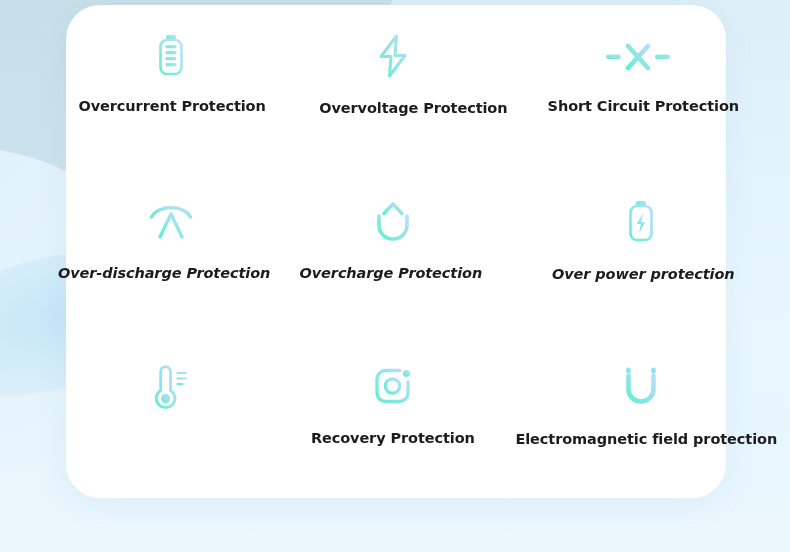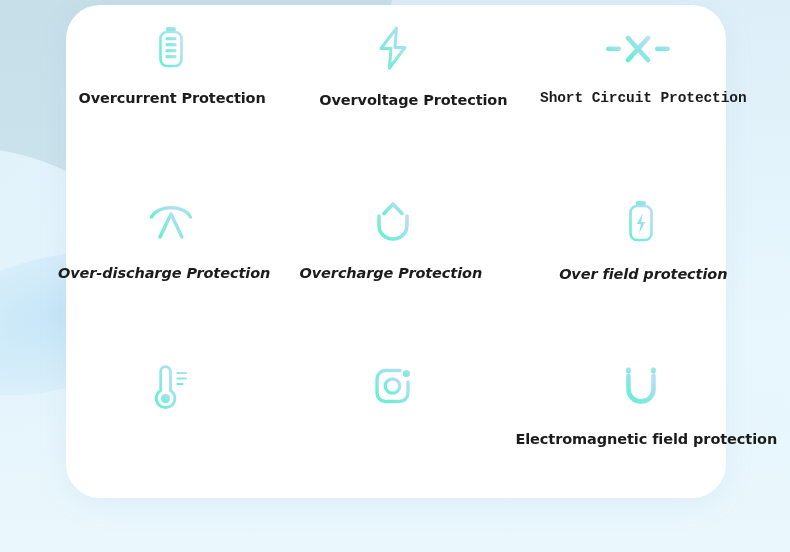"Overcurrent Protection" .cell { padding-top: 14px -> 22px }
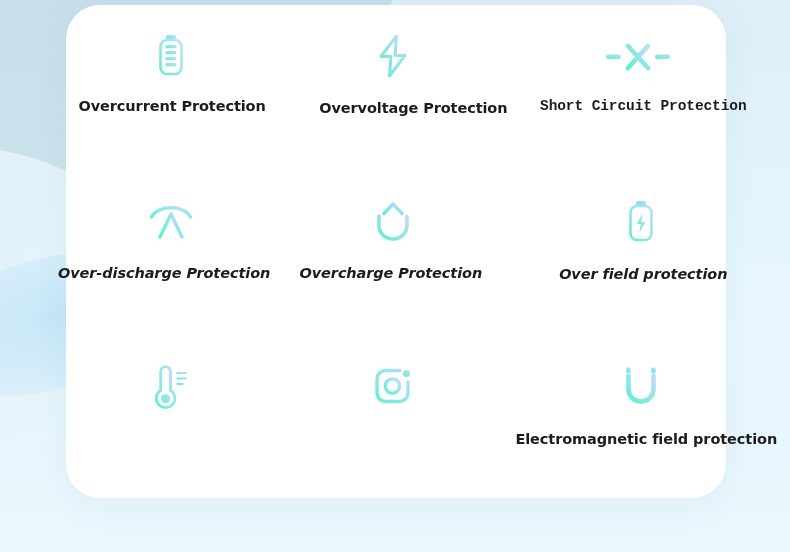"Short Circuit Protection" .r1c3 .label { font-family: Liberation Mono, monospace -> none }
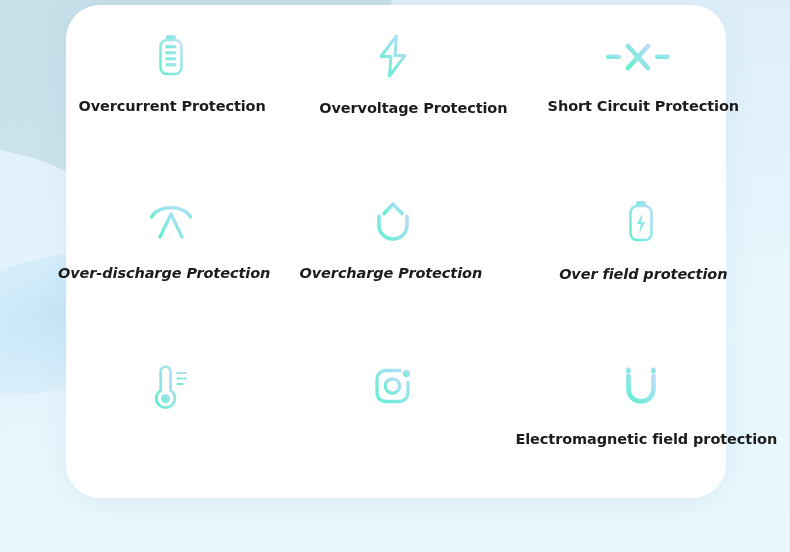"Over field protection" div.label { text: field -> power }
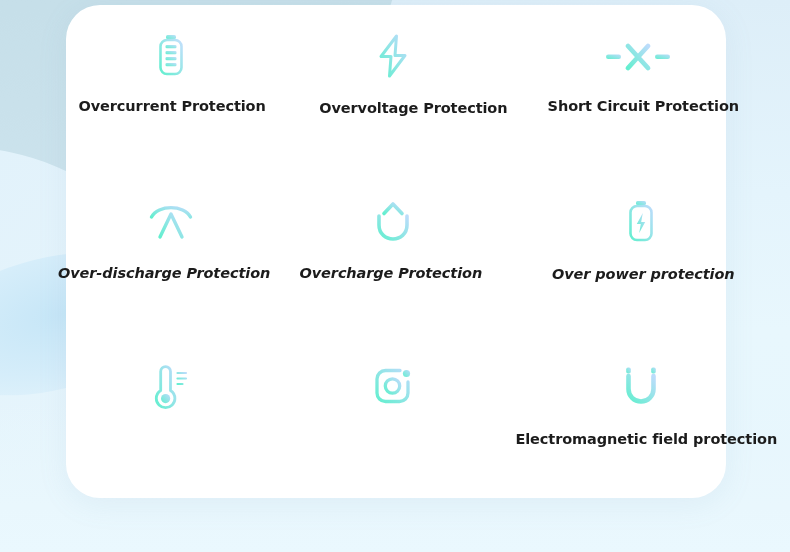"Recovery Protection" div.label { html: none -> <div>Recovery Protection</div> }
